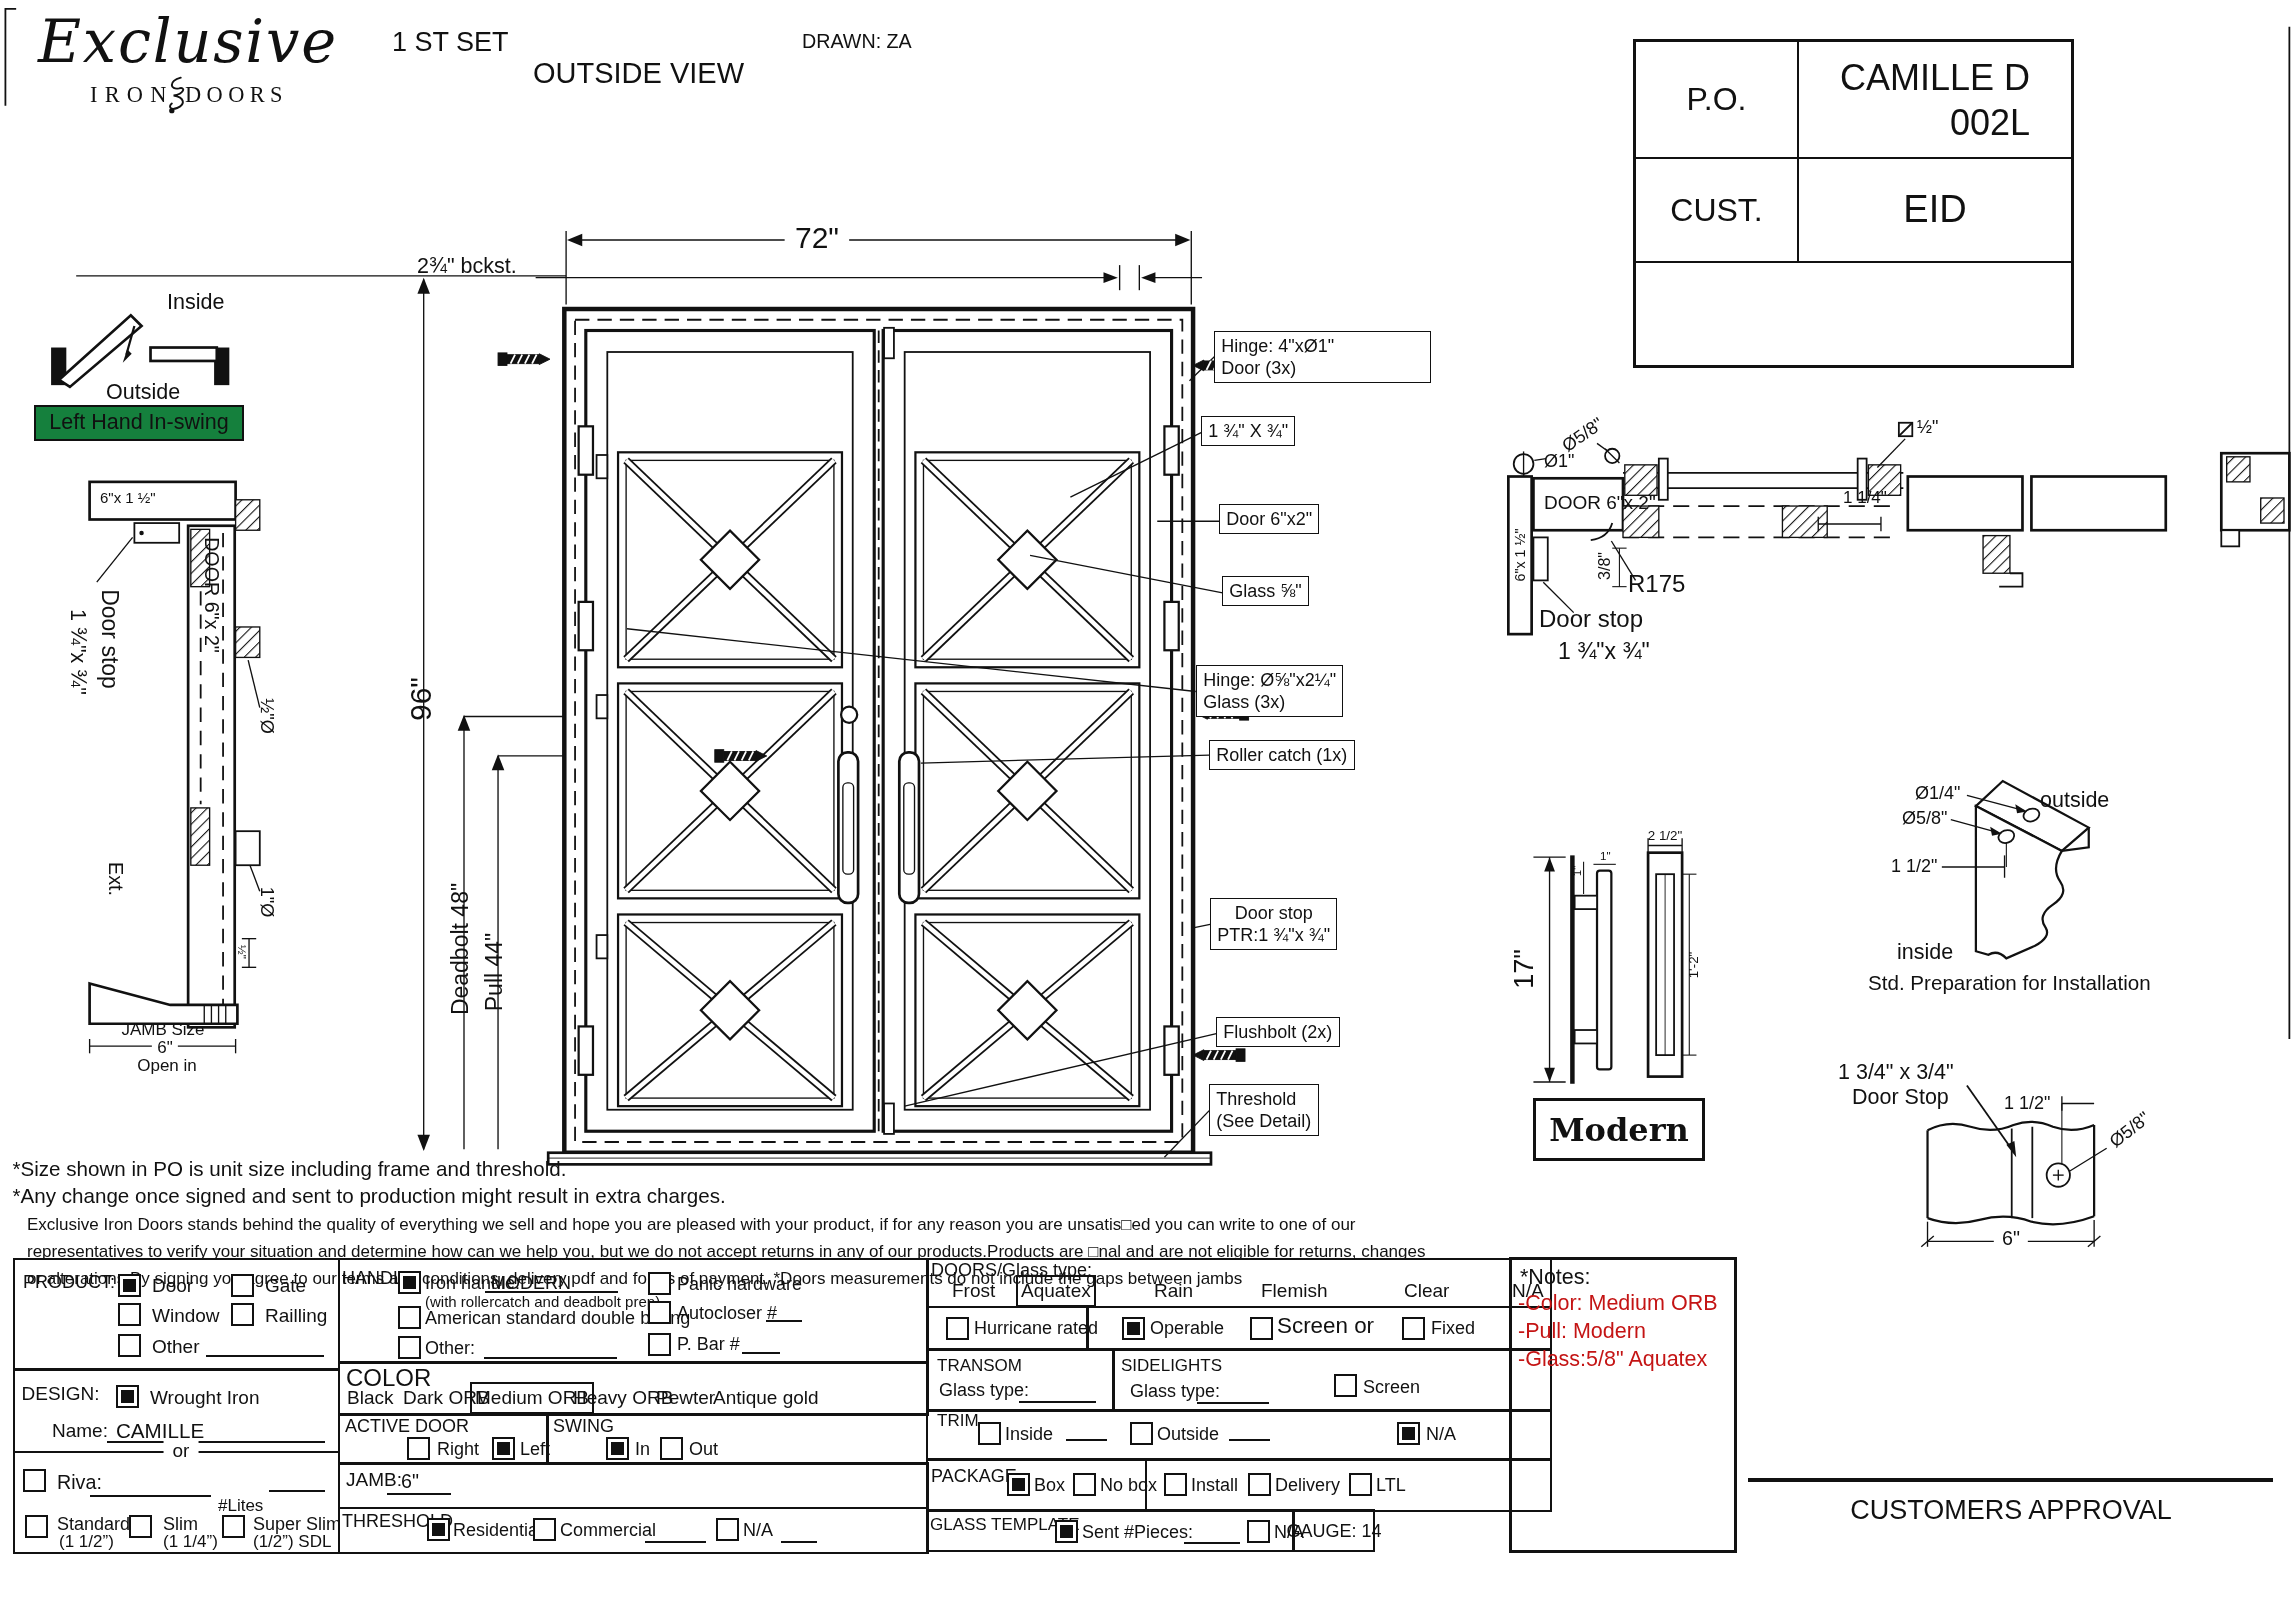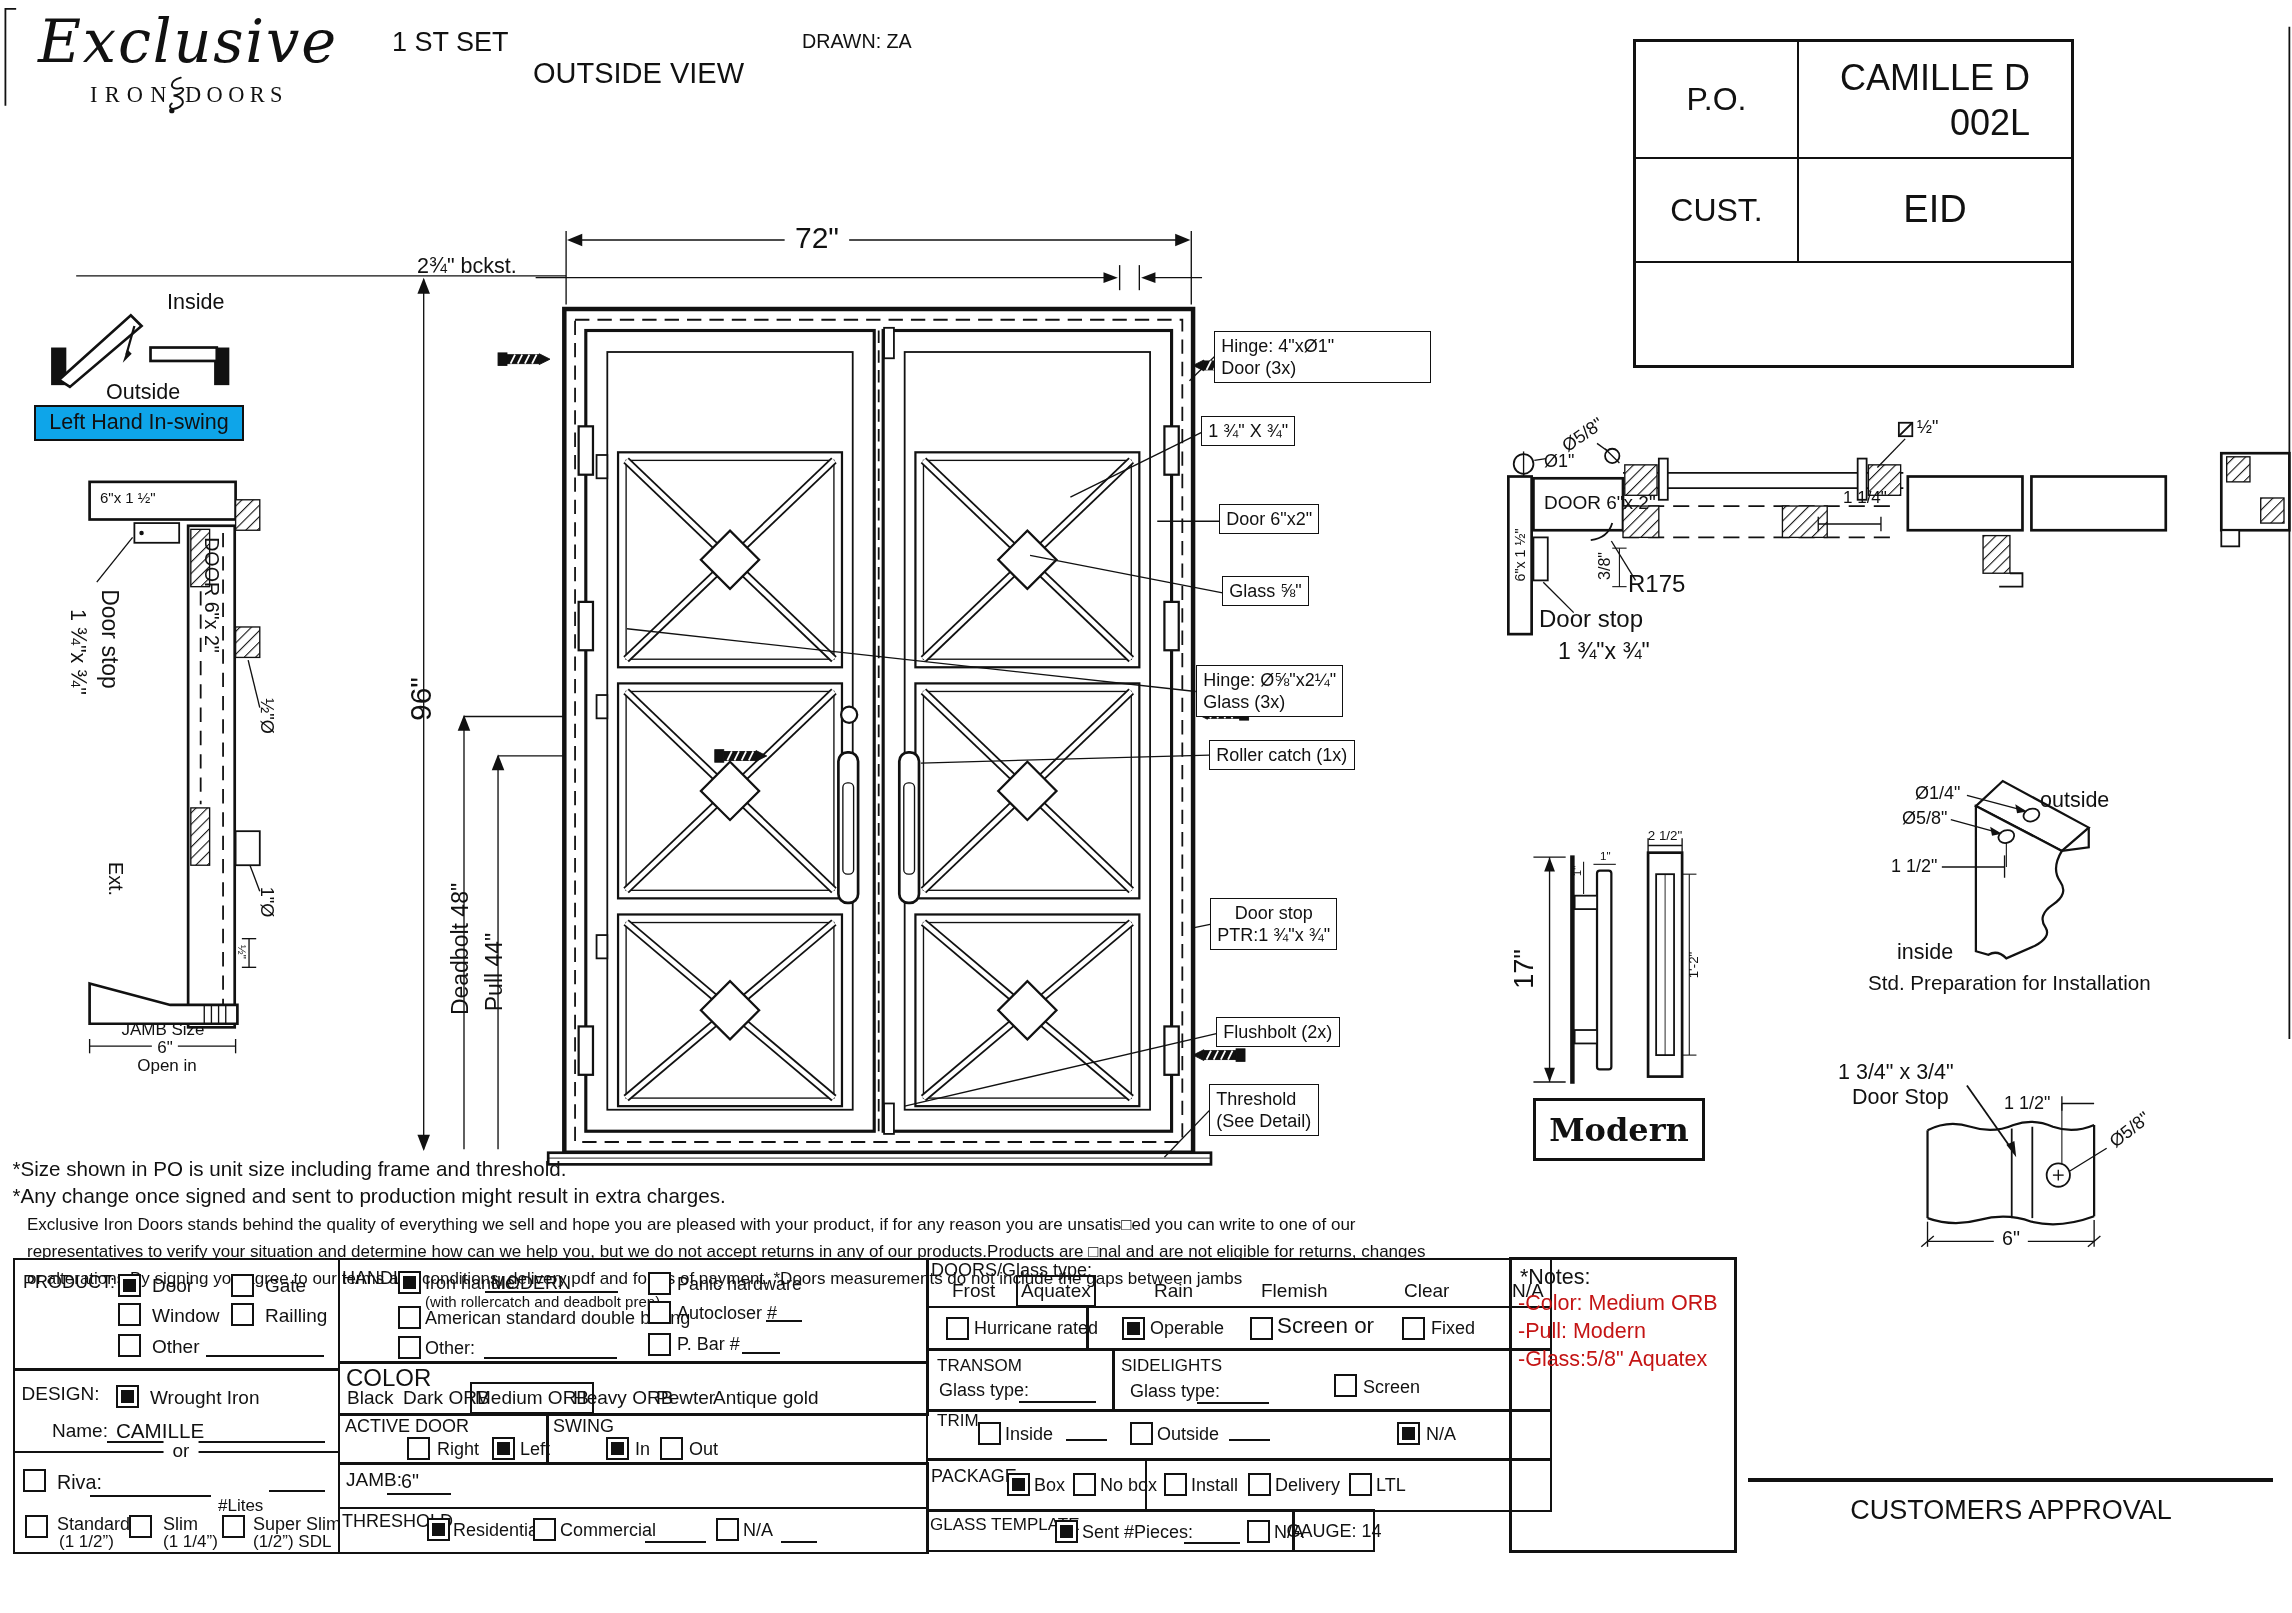"Left Hand In-swing" .box-caption { background: #0ea5e9 -> #15803d }
